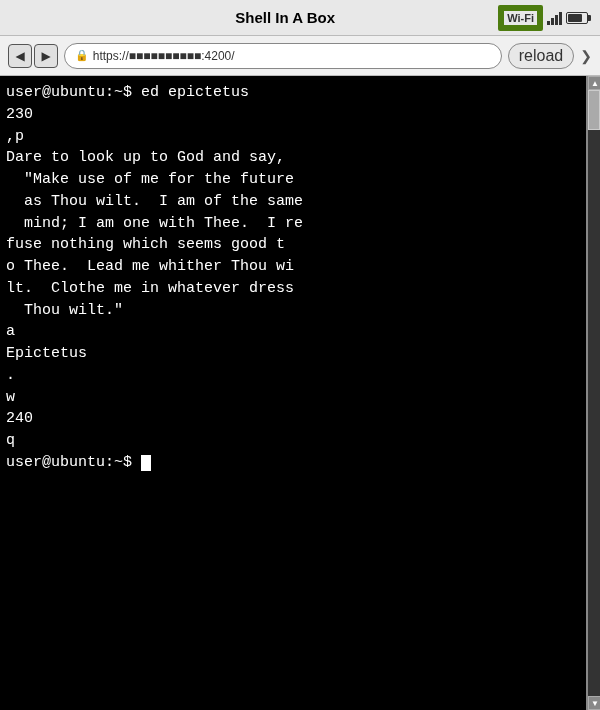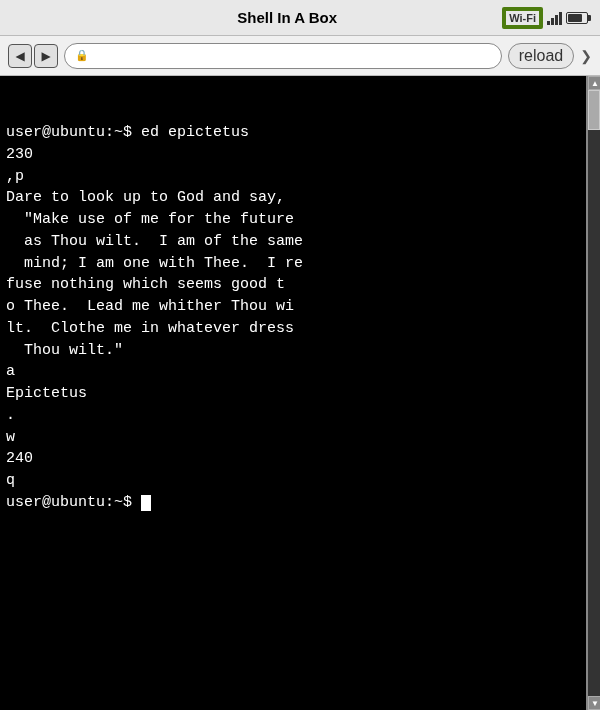"Wi-Fi" .wifi-icon { border: 4px solid #4d7c0f -> 6px solid #4d7c0f }
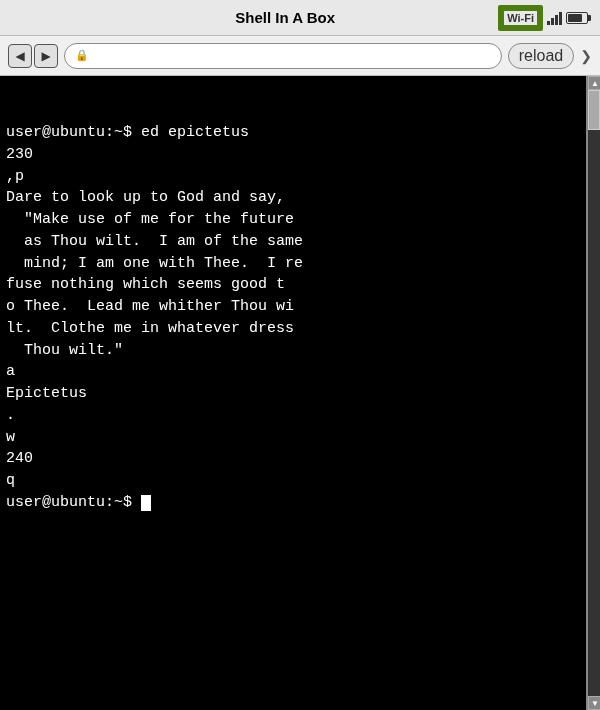"https://■■■■■■■■■■:4200/" span.url-text { html: none -> <span>https://■■■■■■■■■■:4200/</span> }
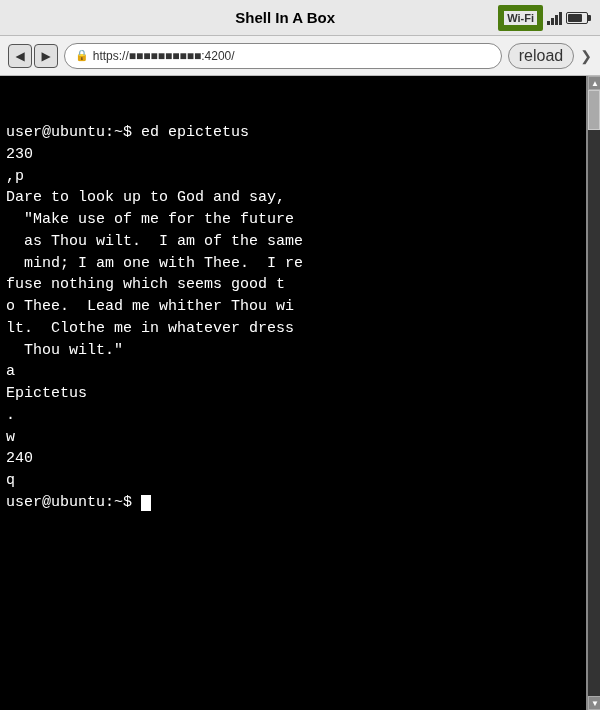"user@ubuntu:~$ ed epictetus" .terminal { margin-top: 40px -> none }
